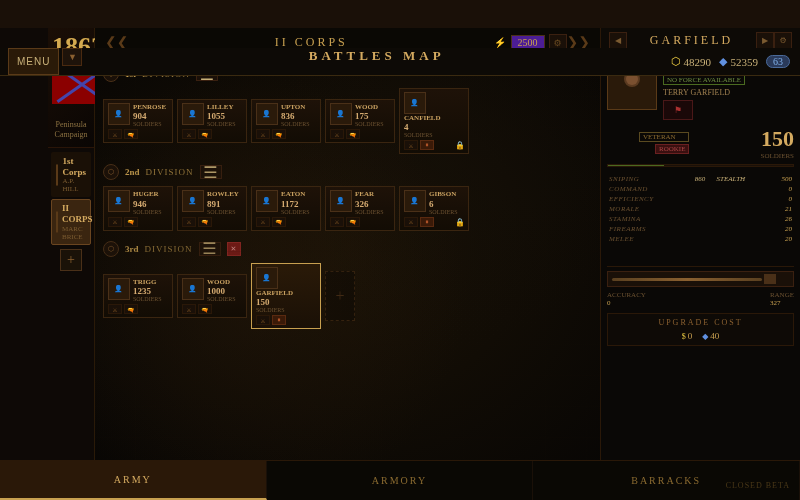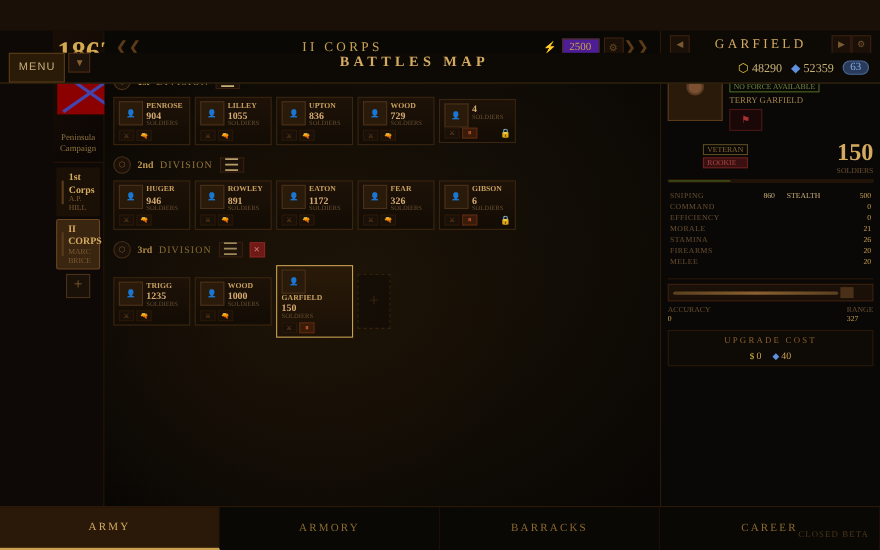"729" div.brigade-soldiers { text: 729 -> 175 }
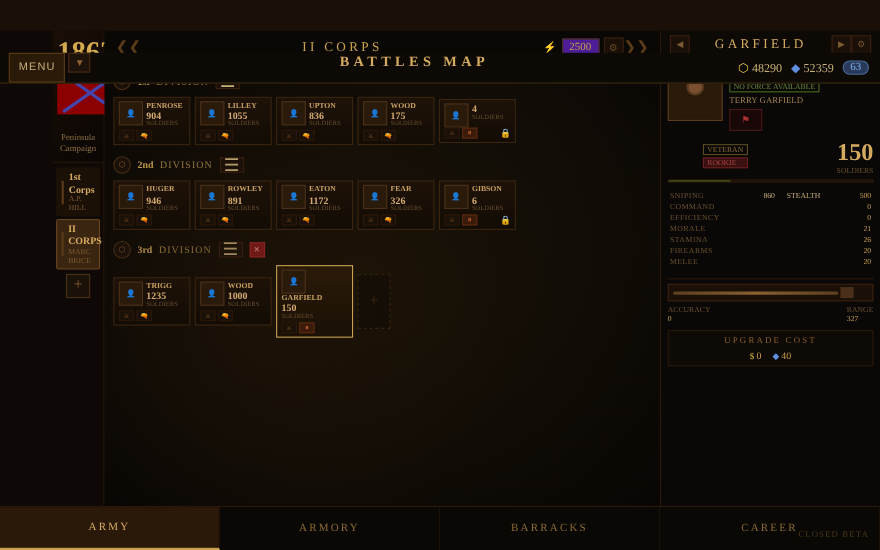"CANFIELD" div.brigade-name { html: none -> <div>CANFIELD</div> }
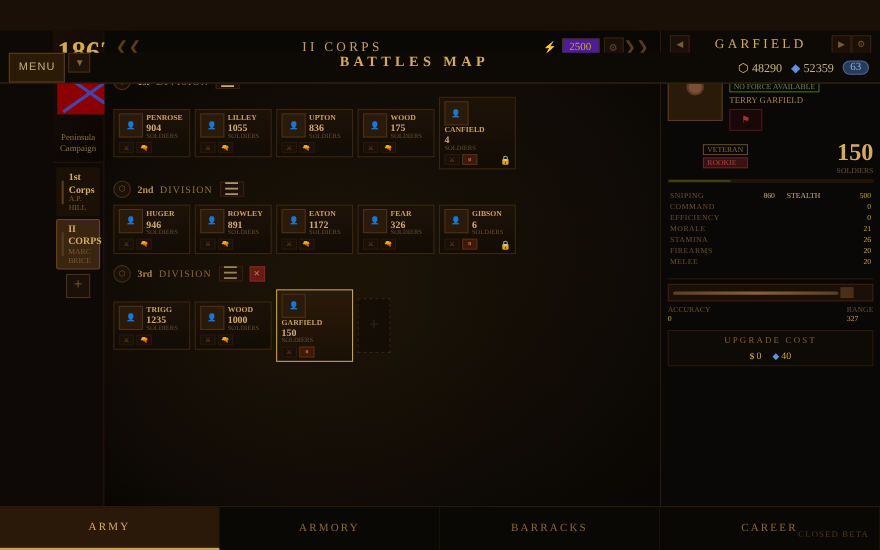"ROOKIE" .rookie-badge { margin-left: none -> 16px }
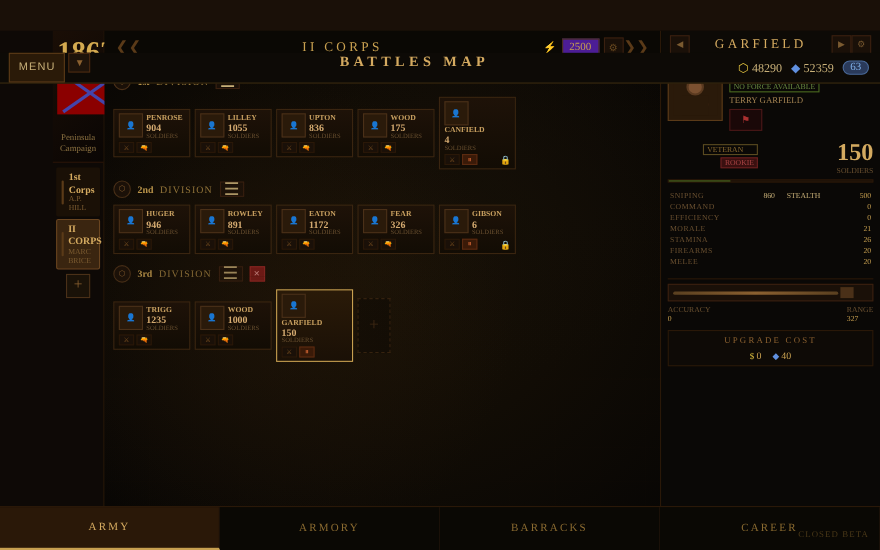"SNIPING" .stats-table { font-style: none -> italic; margin-bottom: 9px -> 21px }
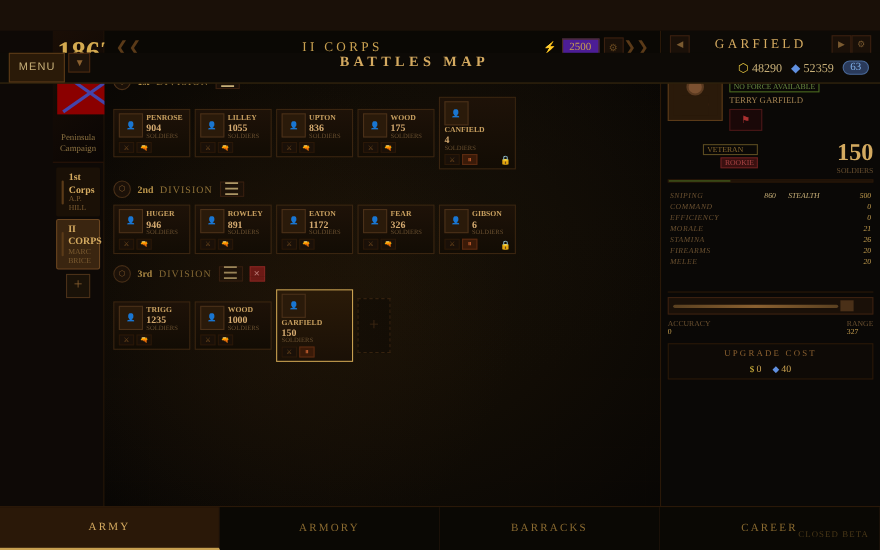"CAREER" div.bottom-tab { html: <div>CAREER</div> -> none }
